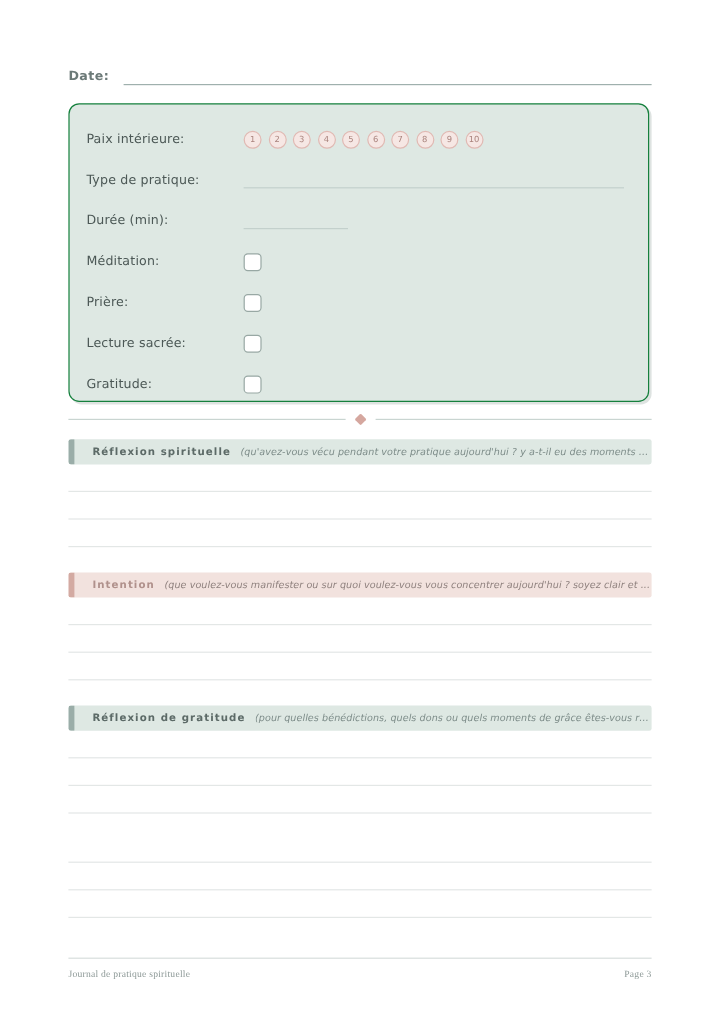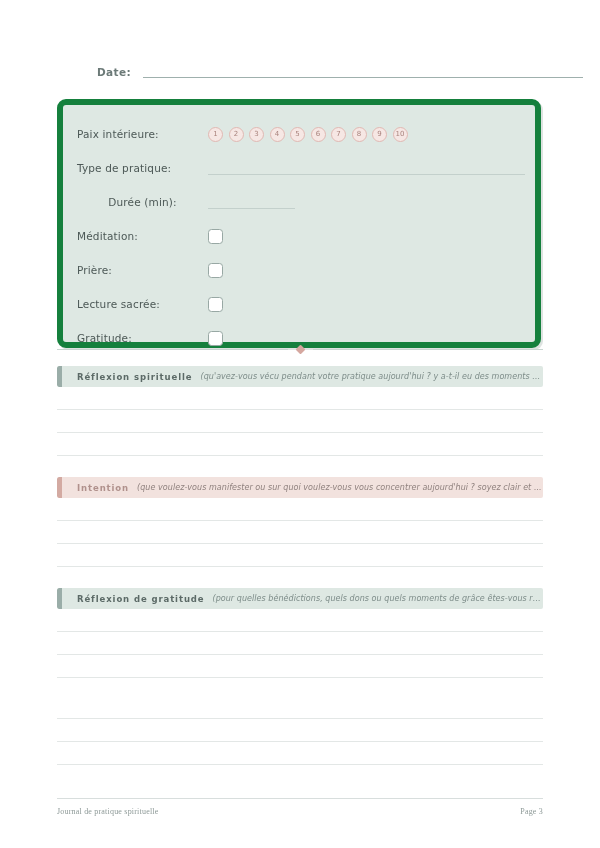"Date:" .date-row { align-items: flex-end -> flex-start; margin-left: 40px -> none }
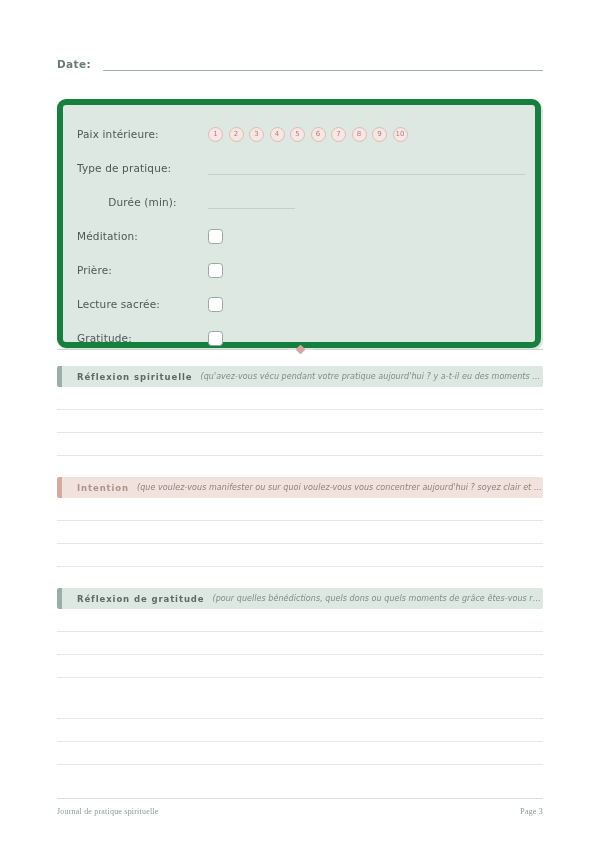"Paix intérieure:" .info-card { border: 6px solid #15803d -> 1px solid #15803d; top: 99px -> 86px }
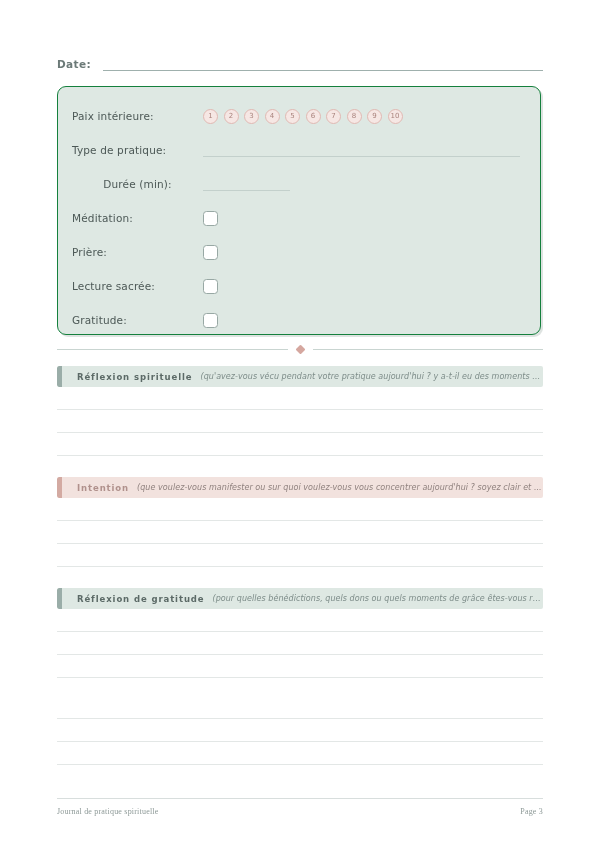"Durée (min):" div.field-row { text-align: center -> none }
